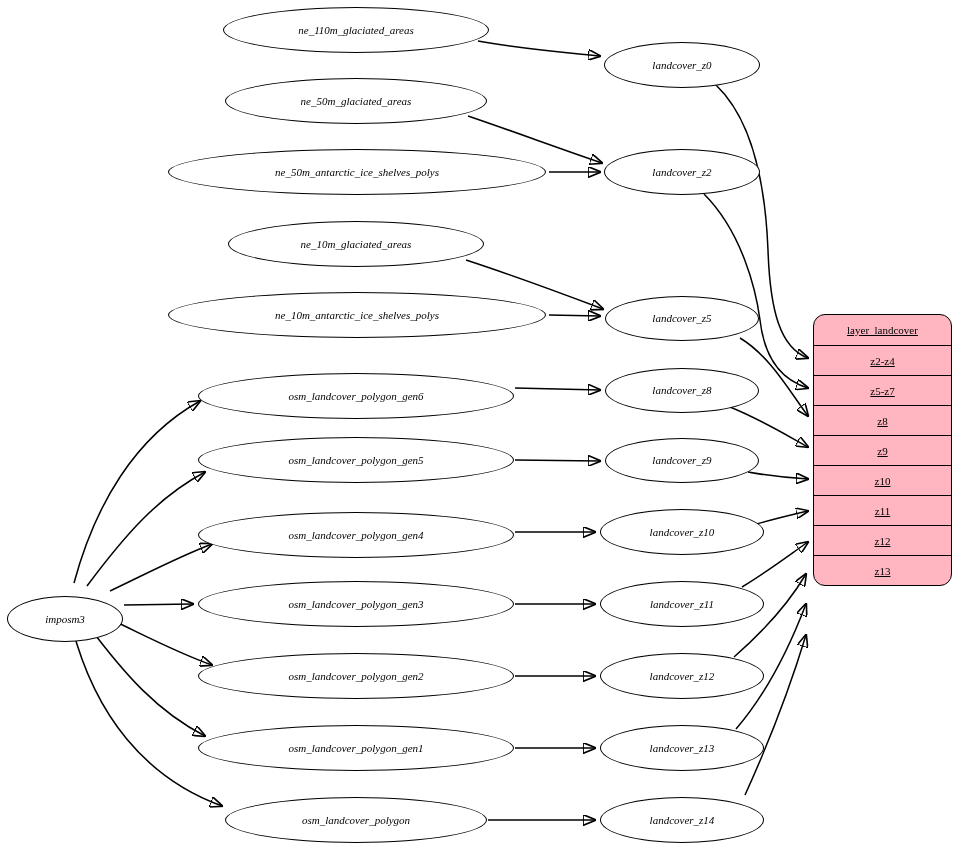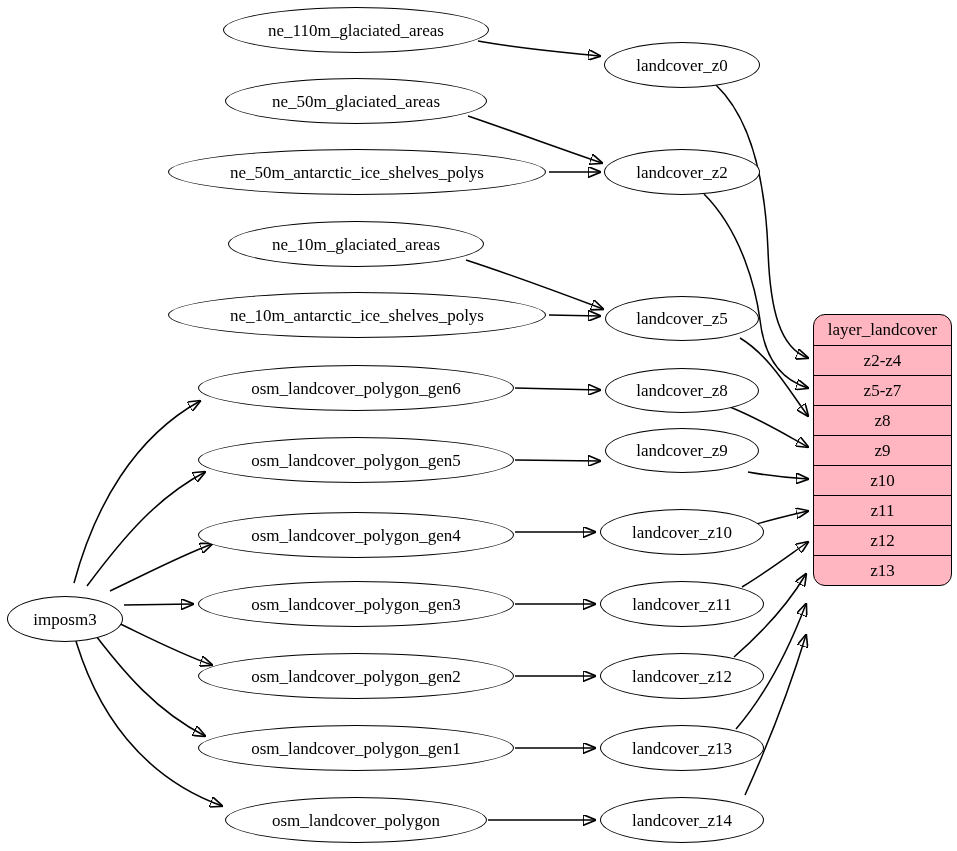"ne_110m_glaciated_areas" .node { font-size: 17px -> 11px; font-style: none -> italic }
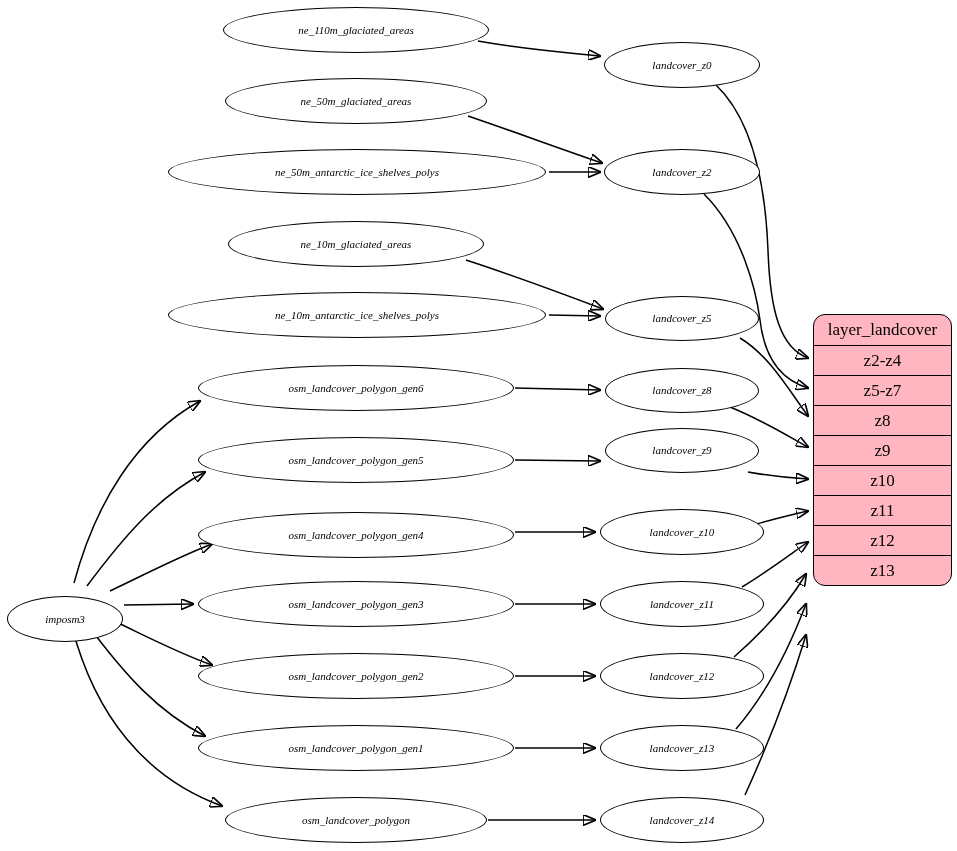"layer_landcover" .record .cell { font-size: 17px -> 11px; text-decoration: none -> underline }
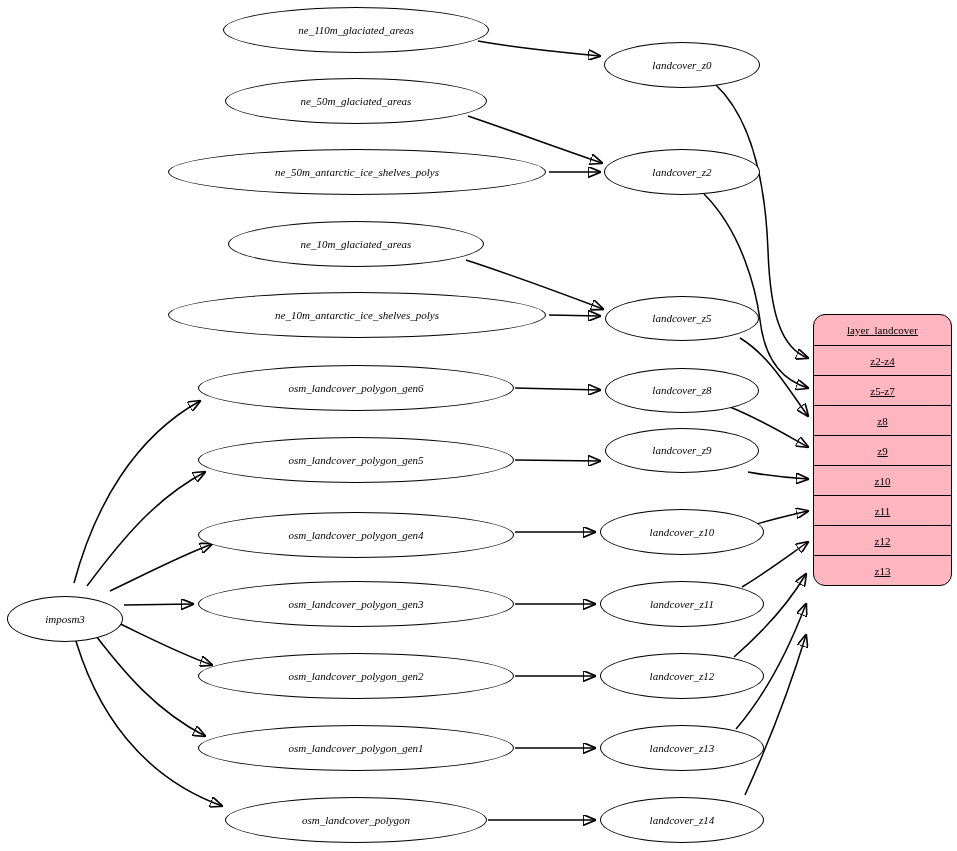"osm_landcover_polygon_gen6" div.node { top: 365px -> 373px }
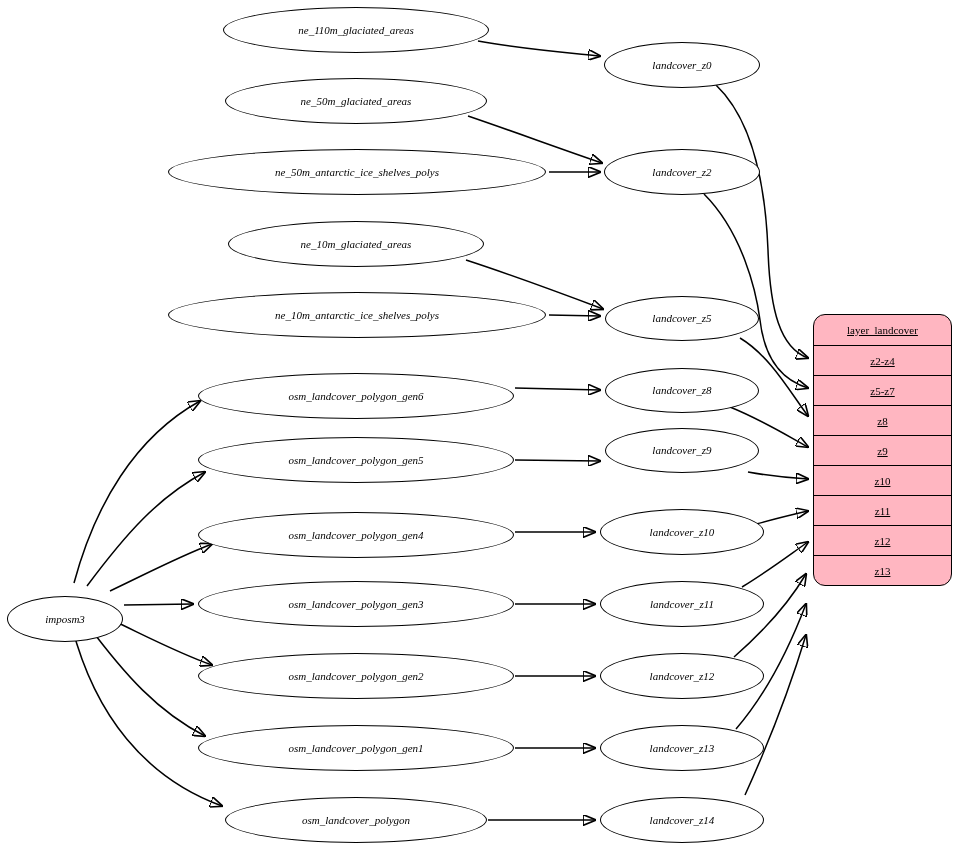"landcover_z9" div.node { top: 428px -> 438px }
